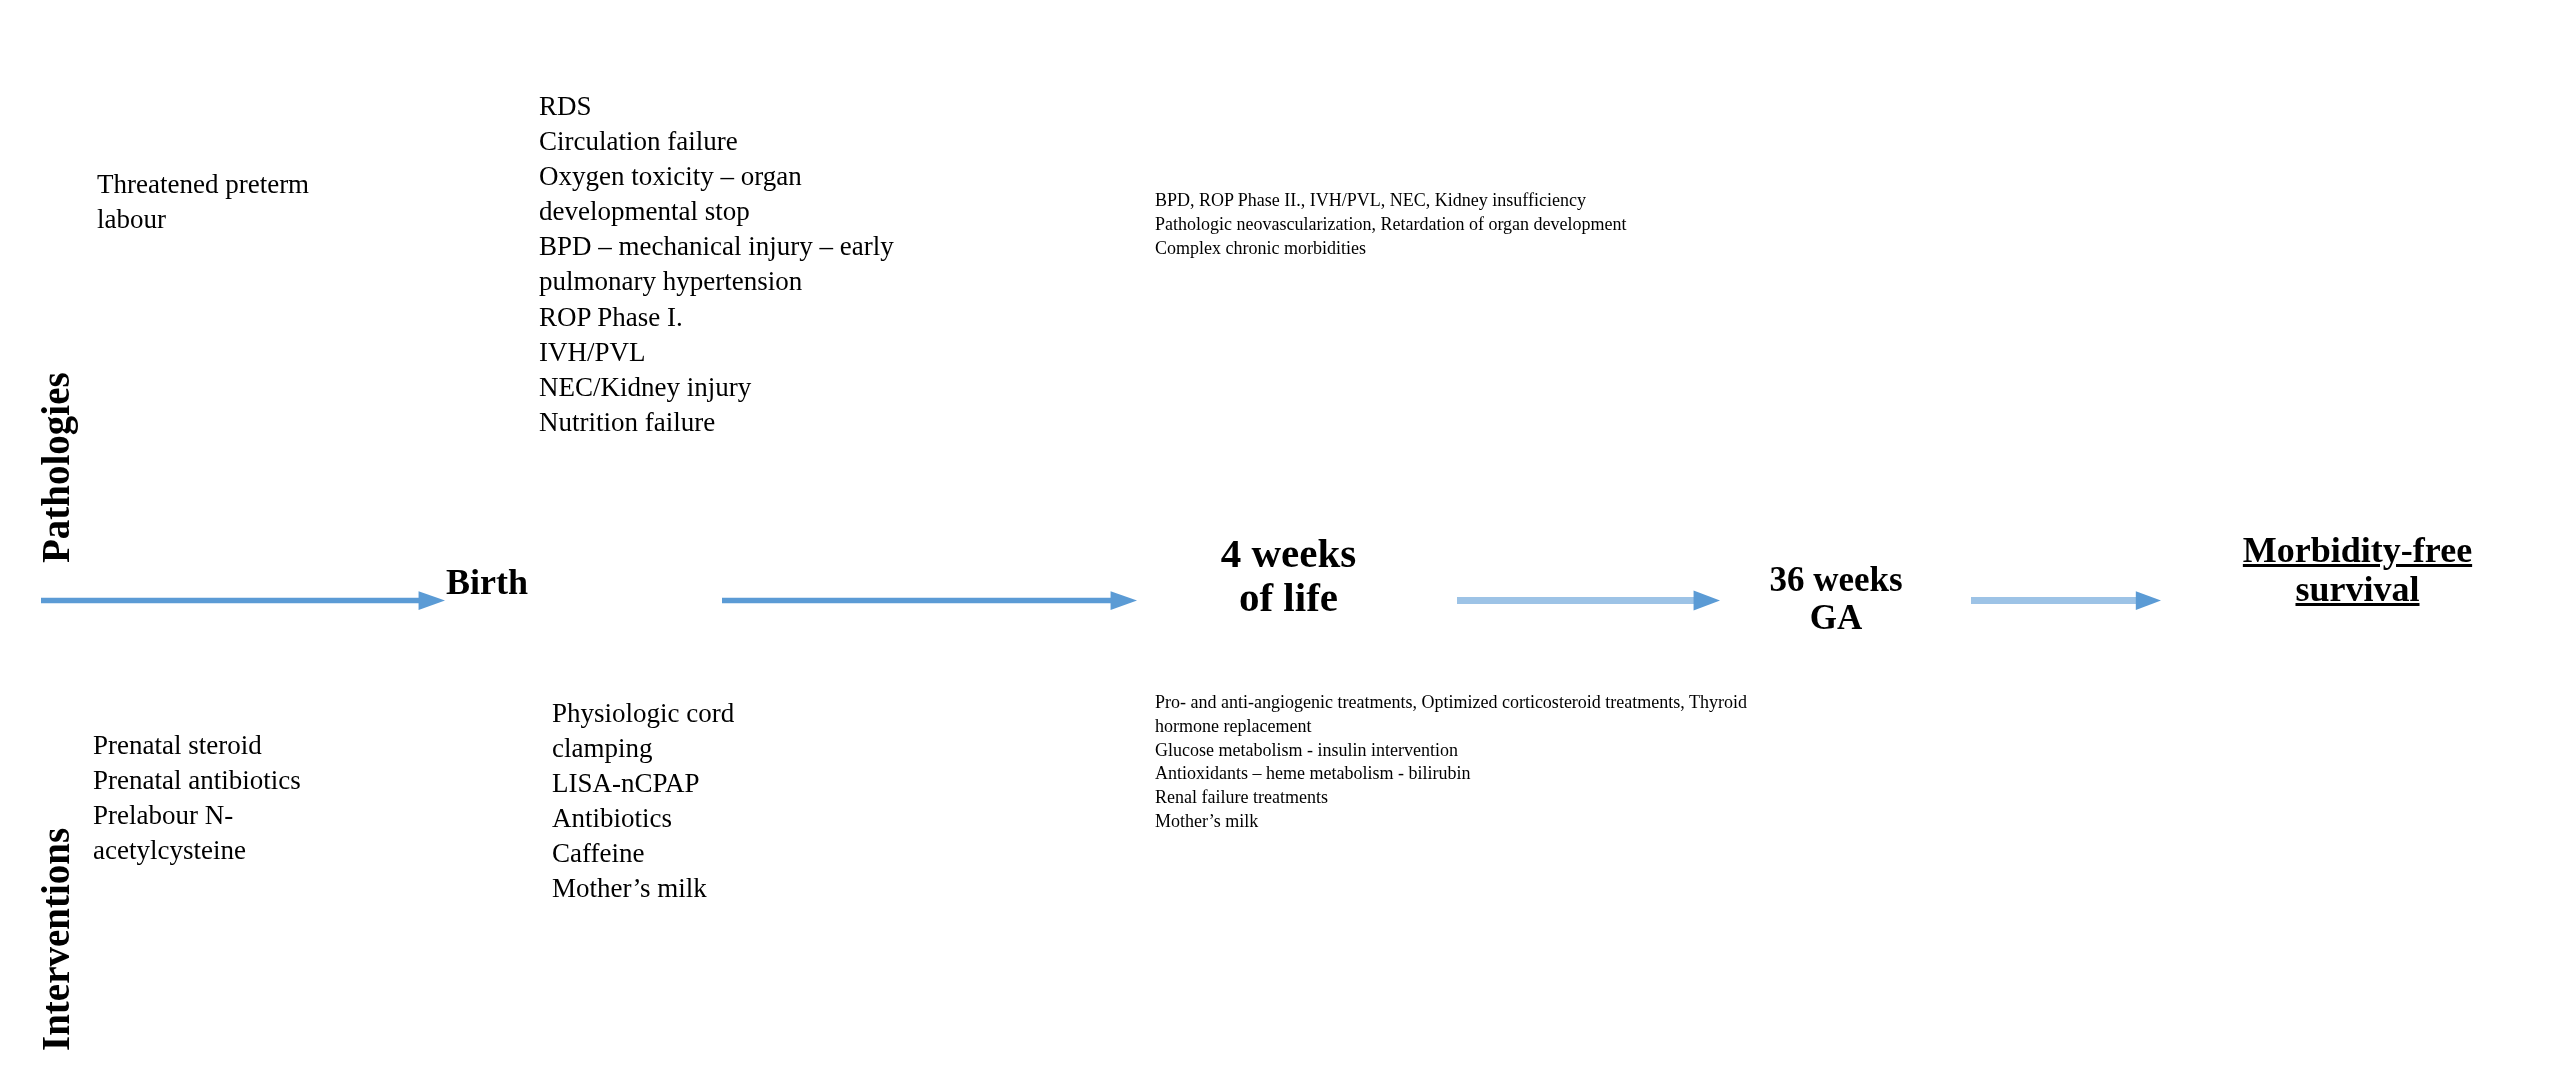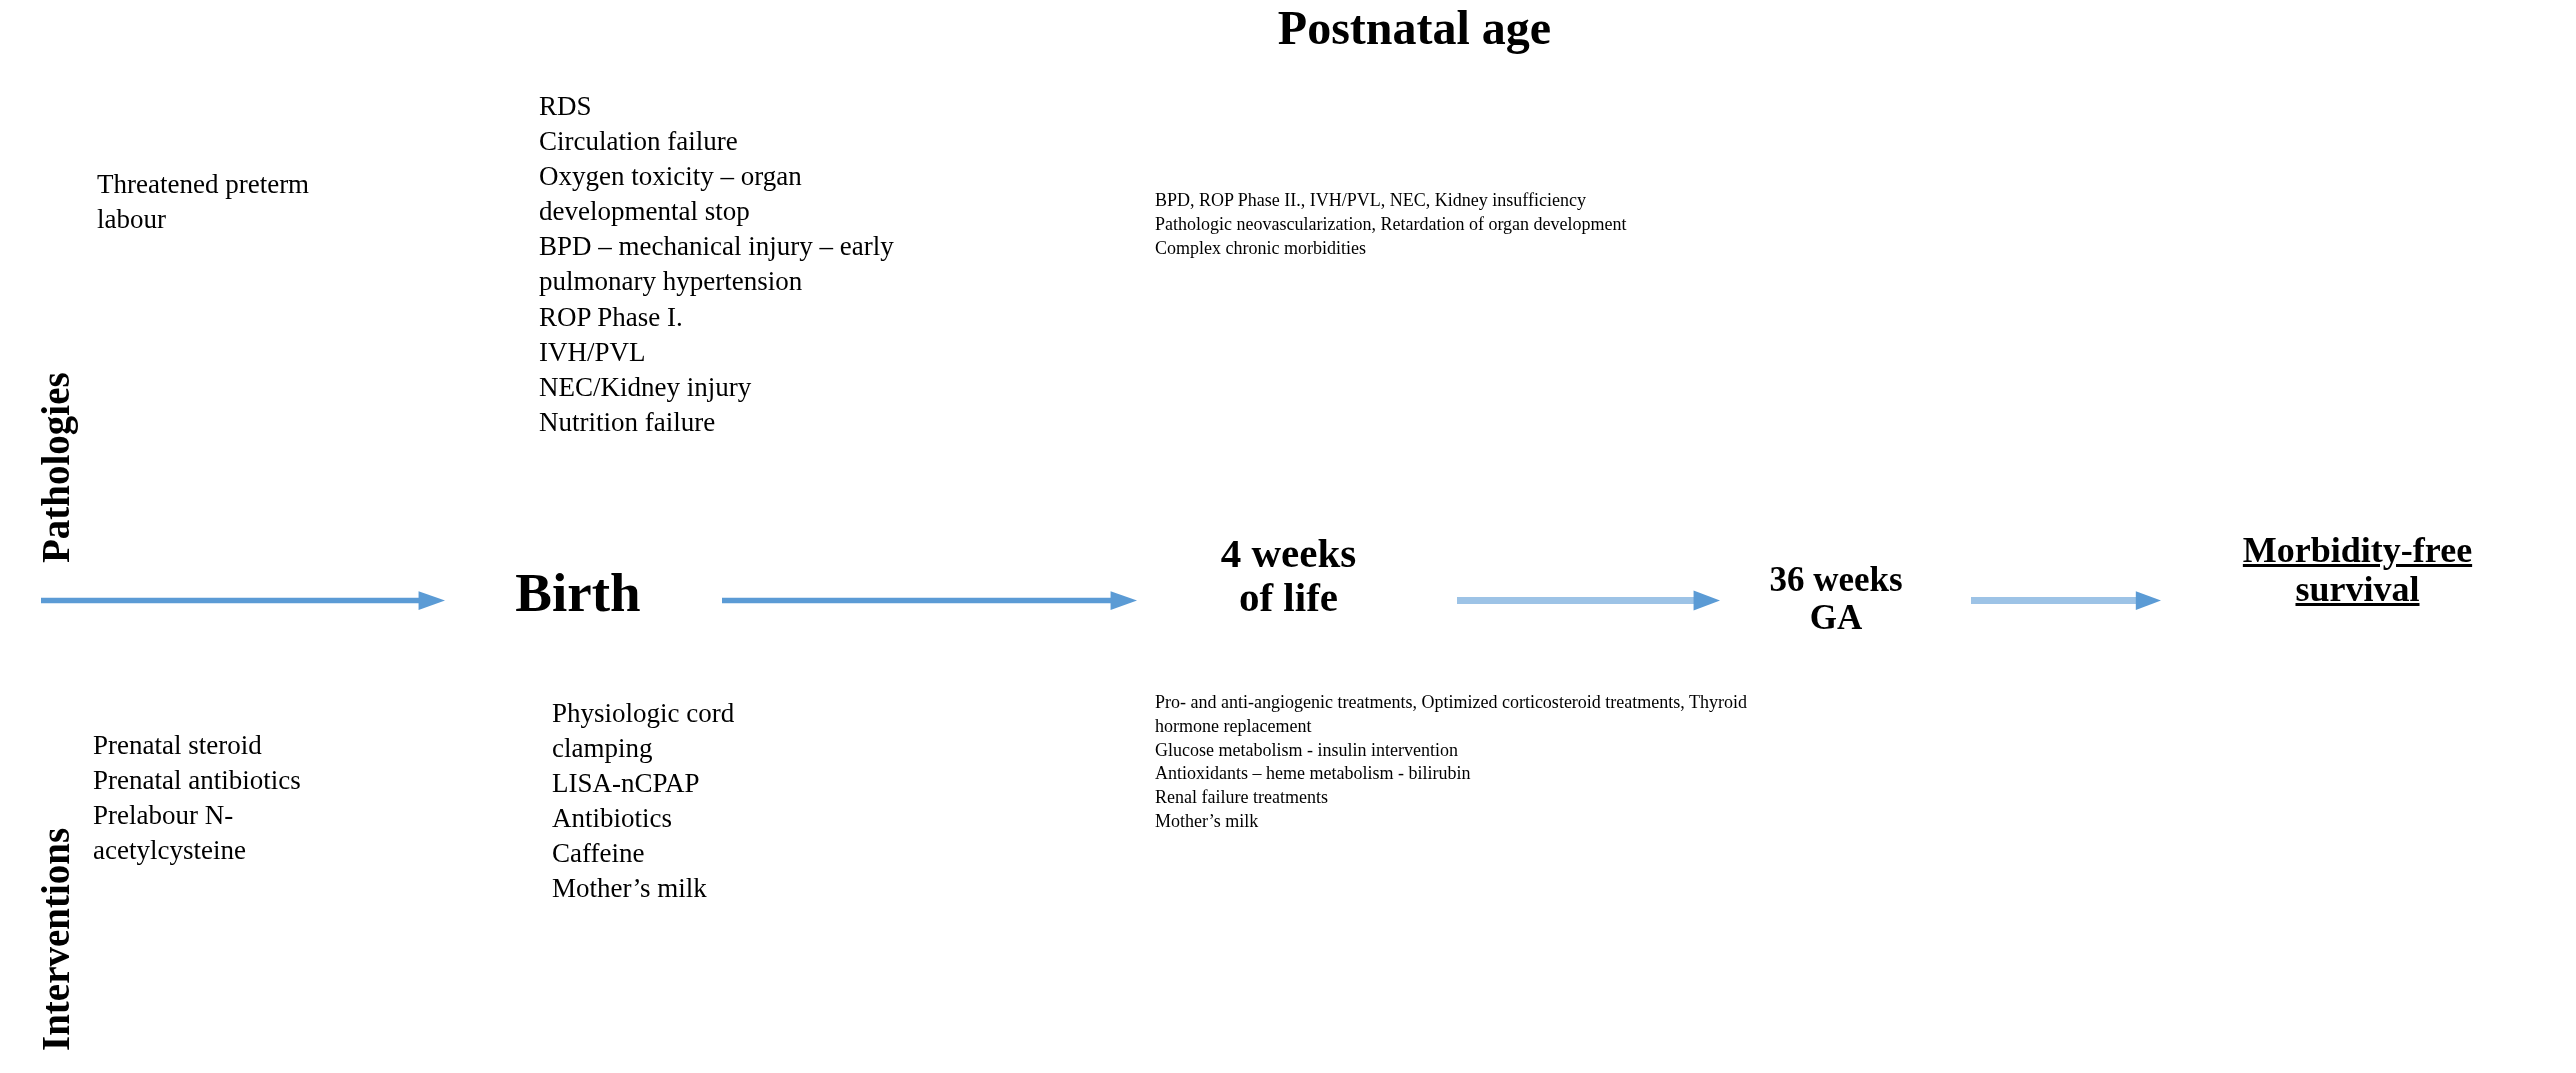"Postnatal age" div.abs { html: <div>Postnatal age</div> -> none }
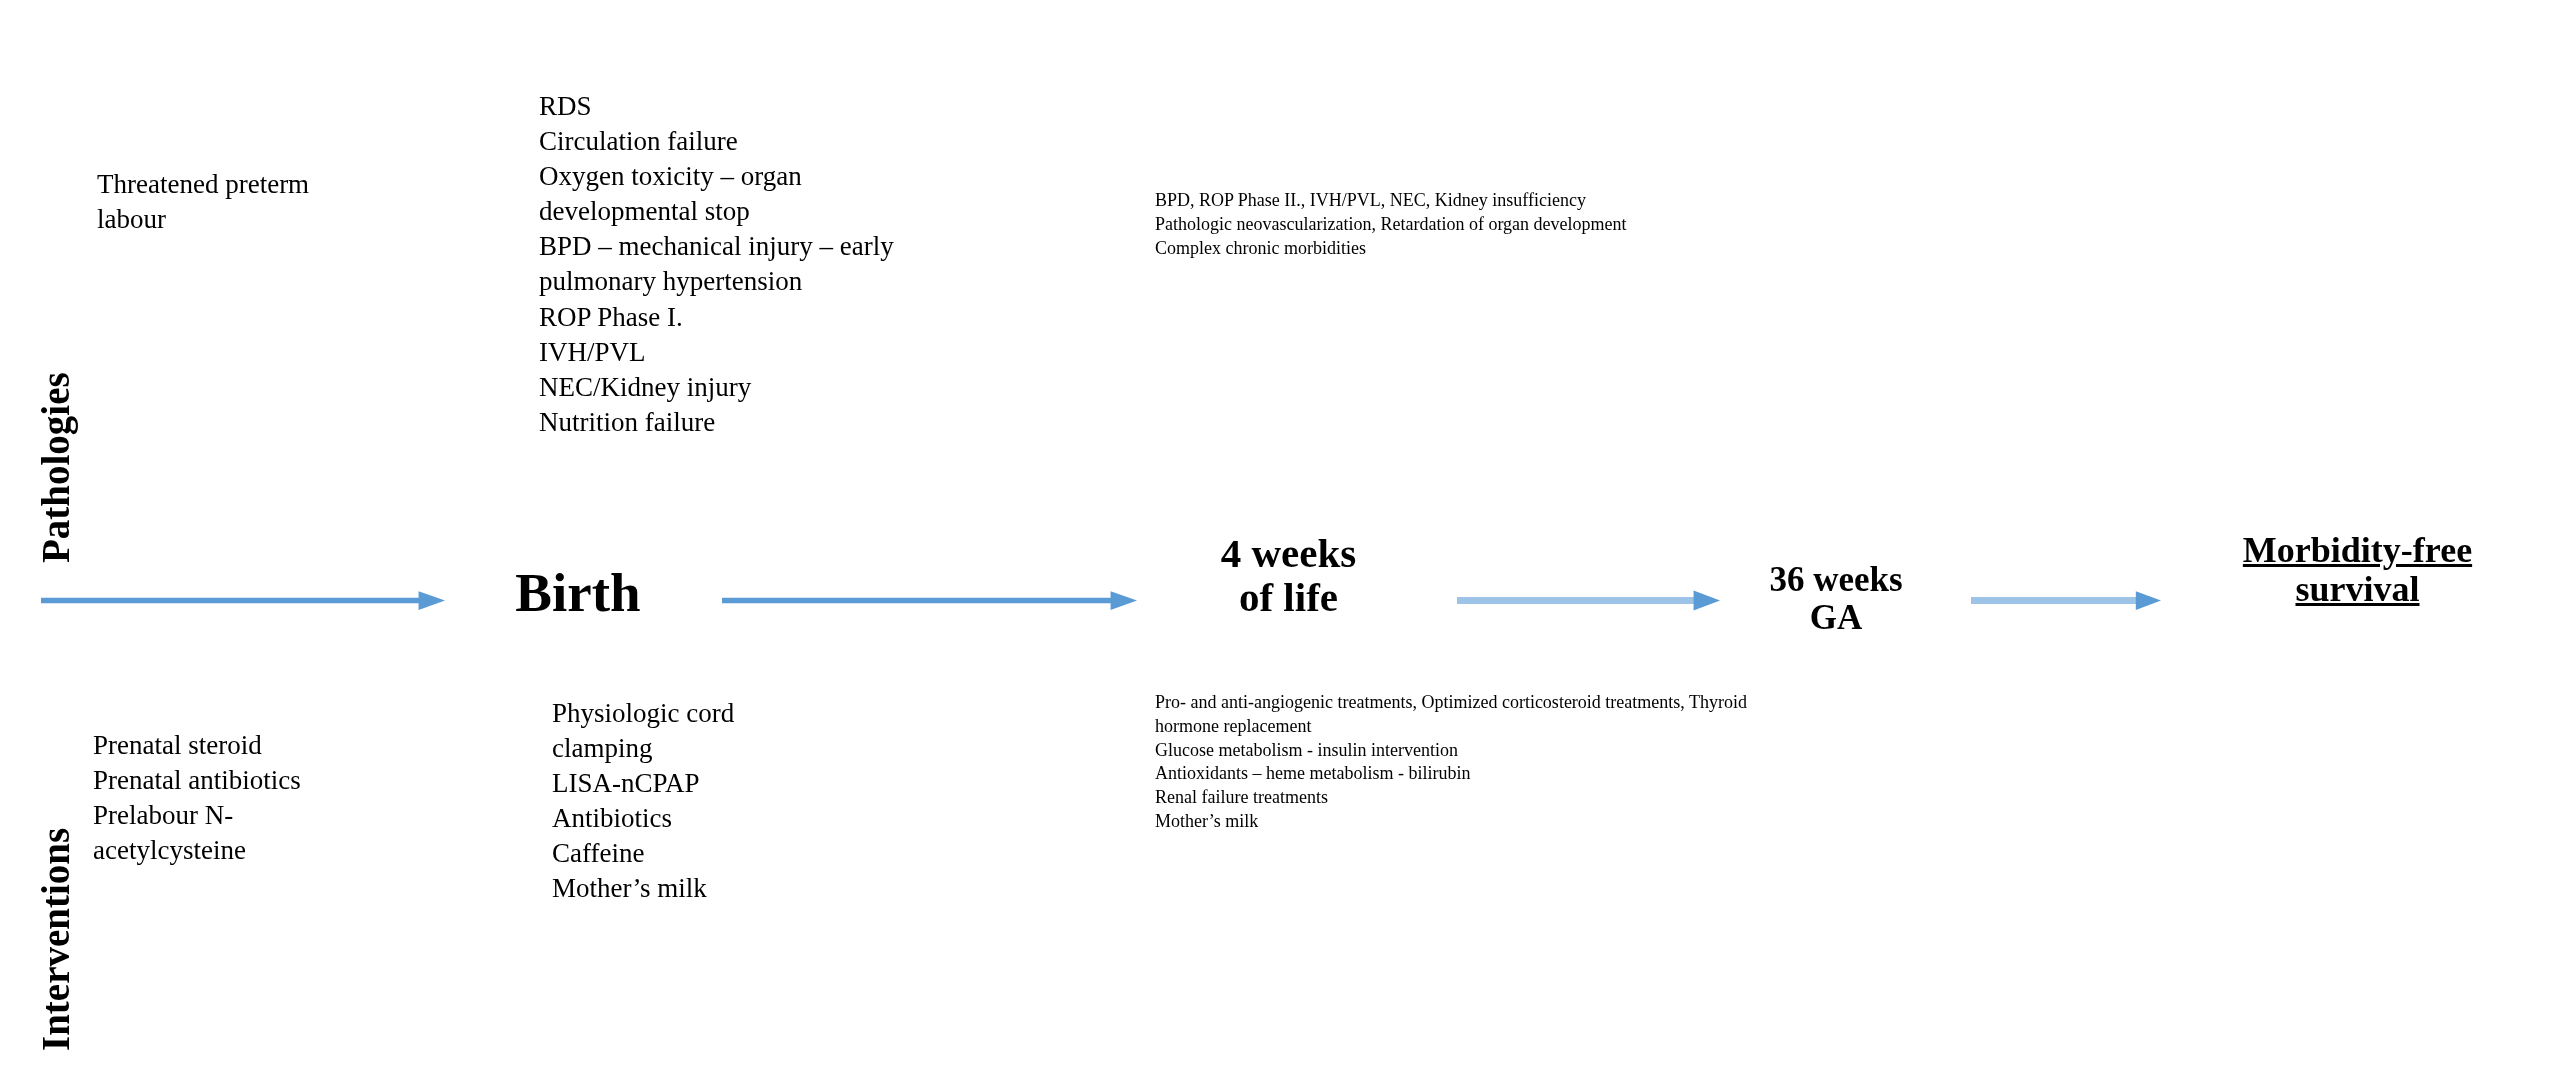"Birth" #milestone-birth { font-size: 55px -> 36px; text-align: center -> left }
